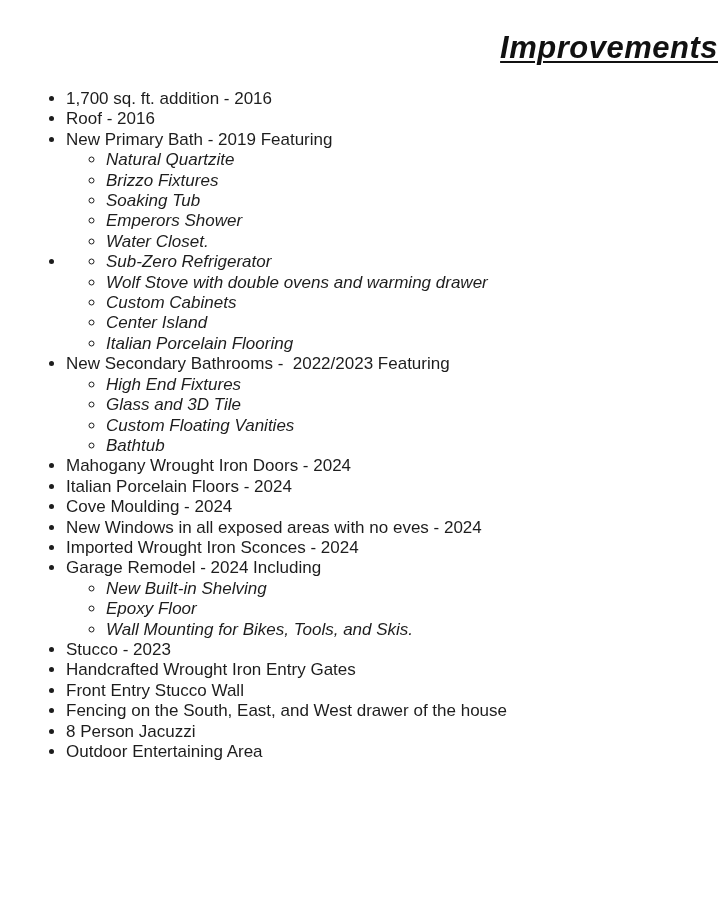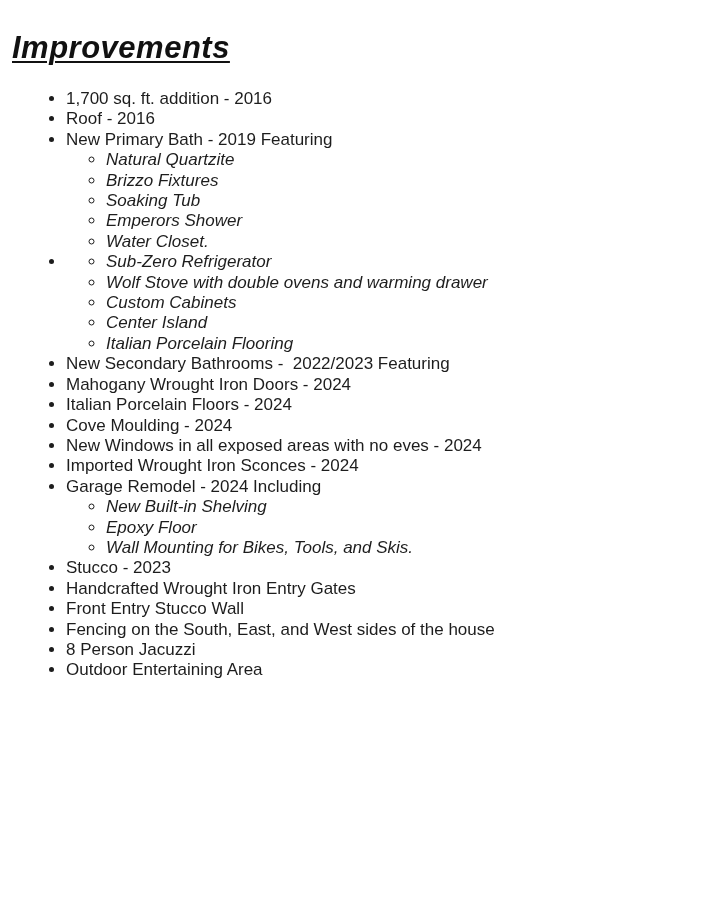"Improvements" .page-title { text-align: none -> right }
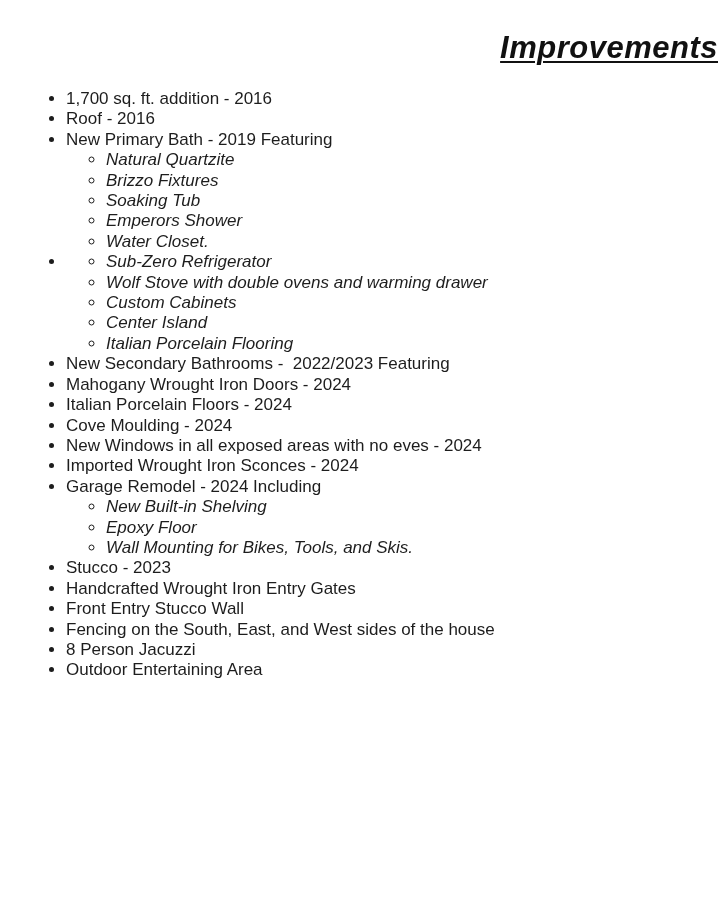"High End Fixtures" ul.sub-list { html: none -> <ul> <li><span>High End Fixtures</span></li> <li><span>Glass and 3D Tile</span></li> <li><span>Custom Floating Vanities</span></li> <li><span>Bathtub</span></li> </ul> }
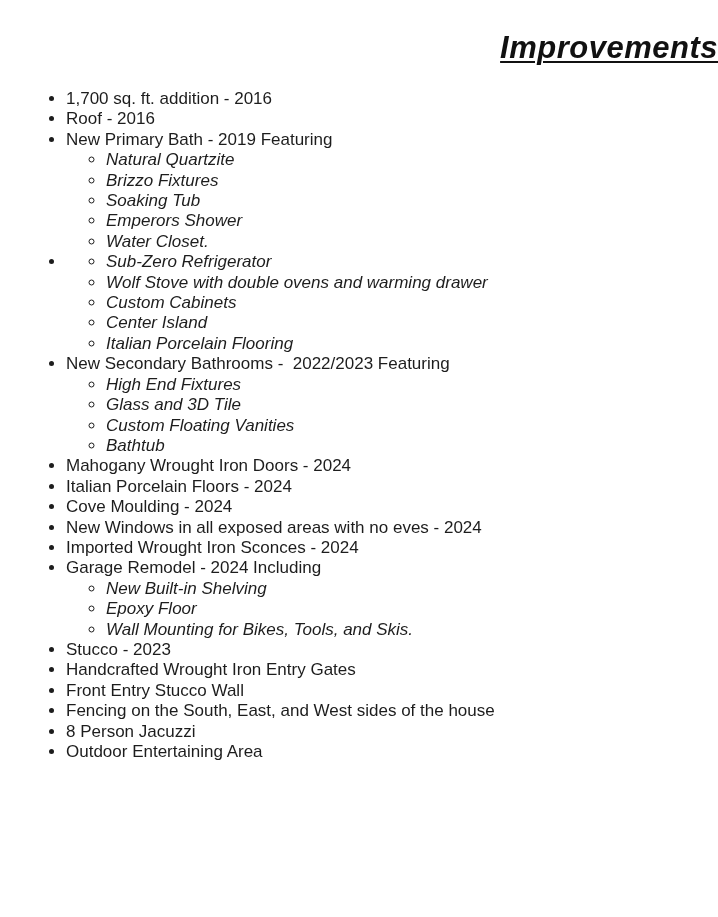"Fencing on the South, East," span.item-label { text: sides -> drawer }
